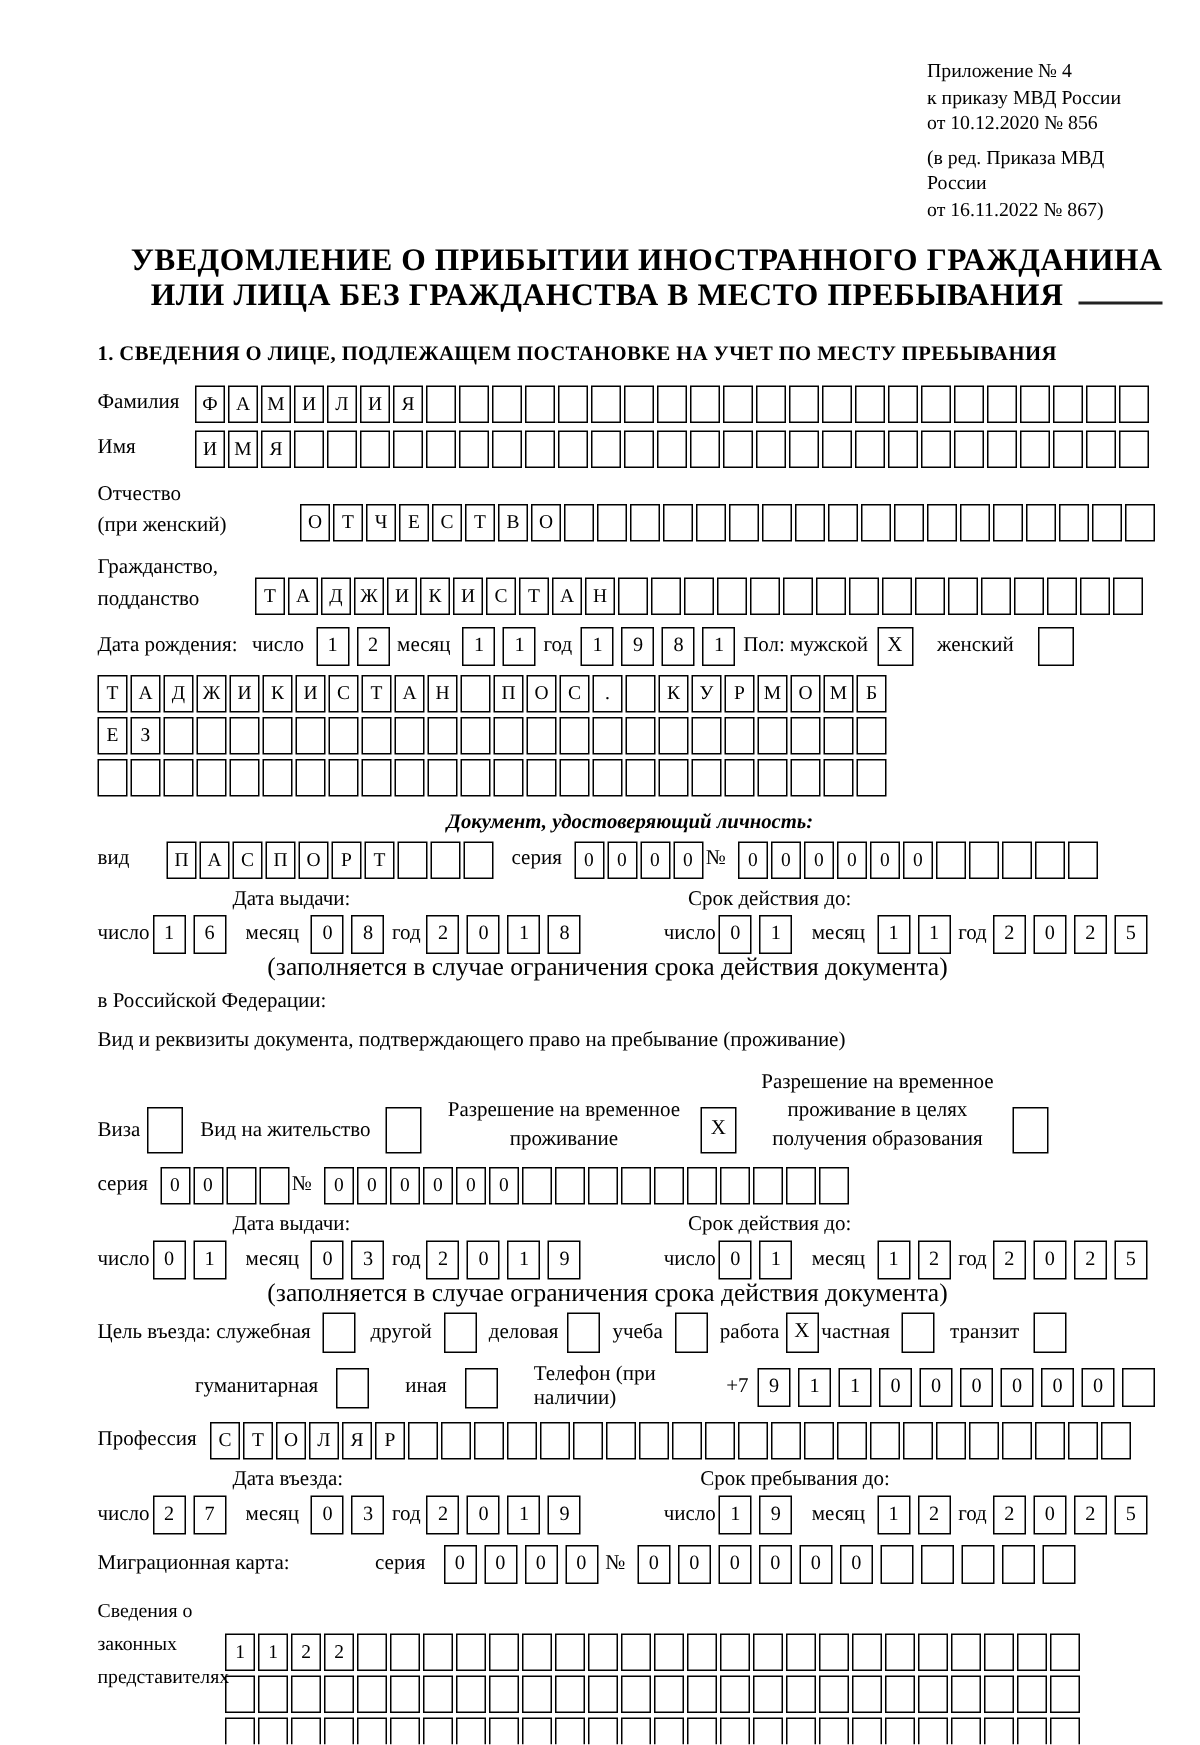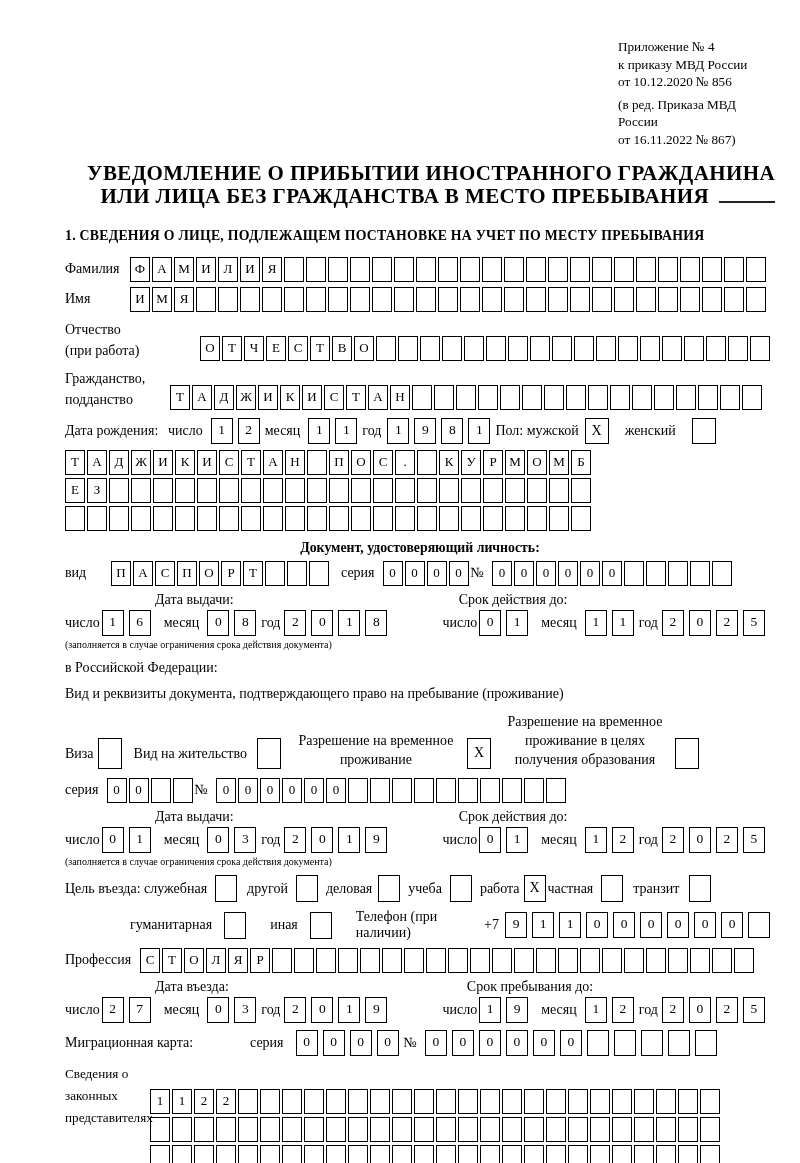"(при работа)" span { text: работа -> женский }
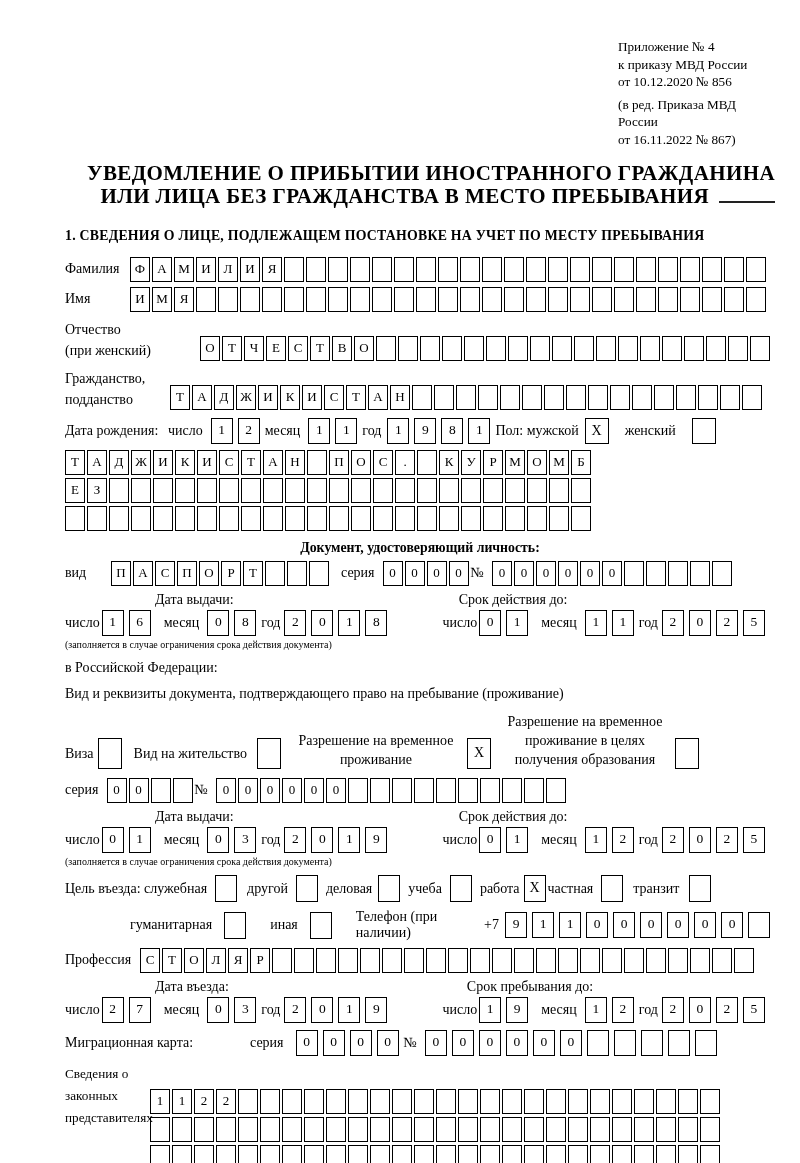"Документ, удостоверяющий личность:" .doc-head { font-style: none -> italic }
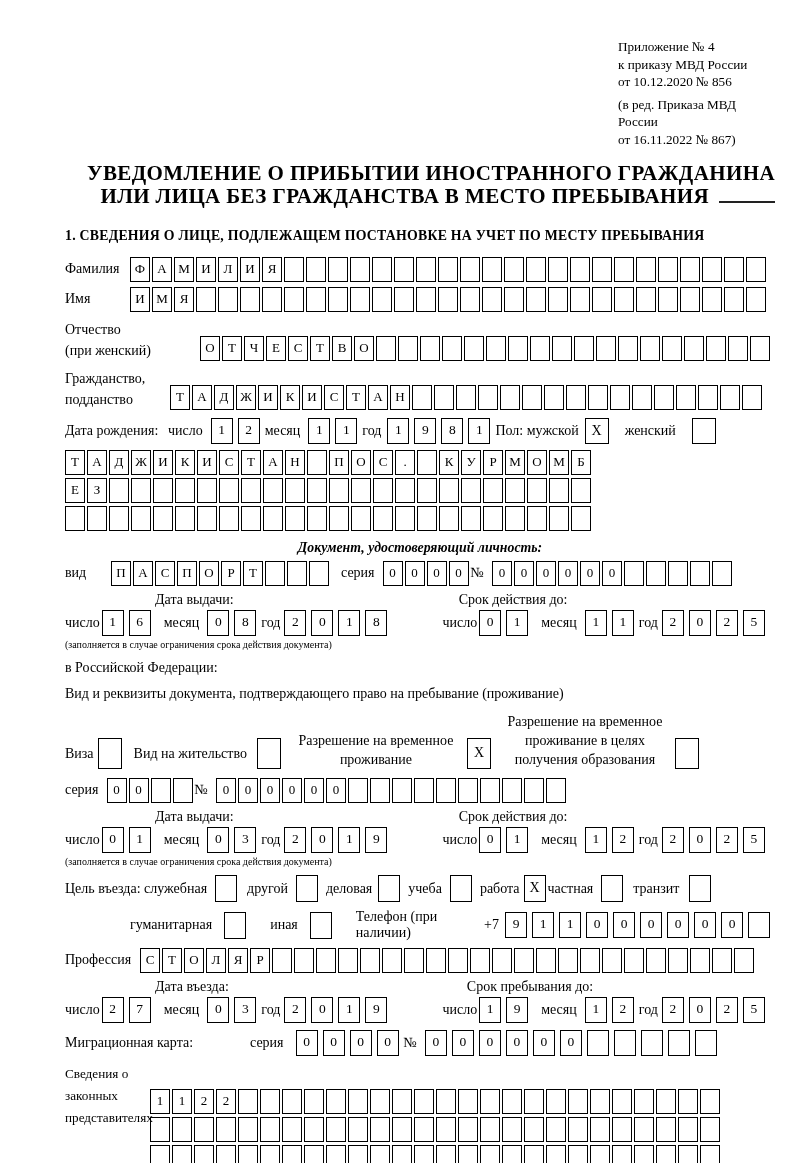"(заполняется в случае ограничения срока" .note { font-size: 10px -> 17px; text-align: left -> center }
